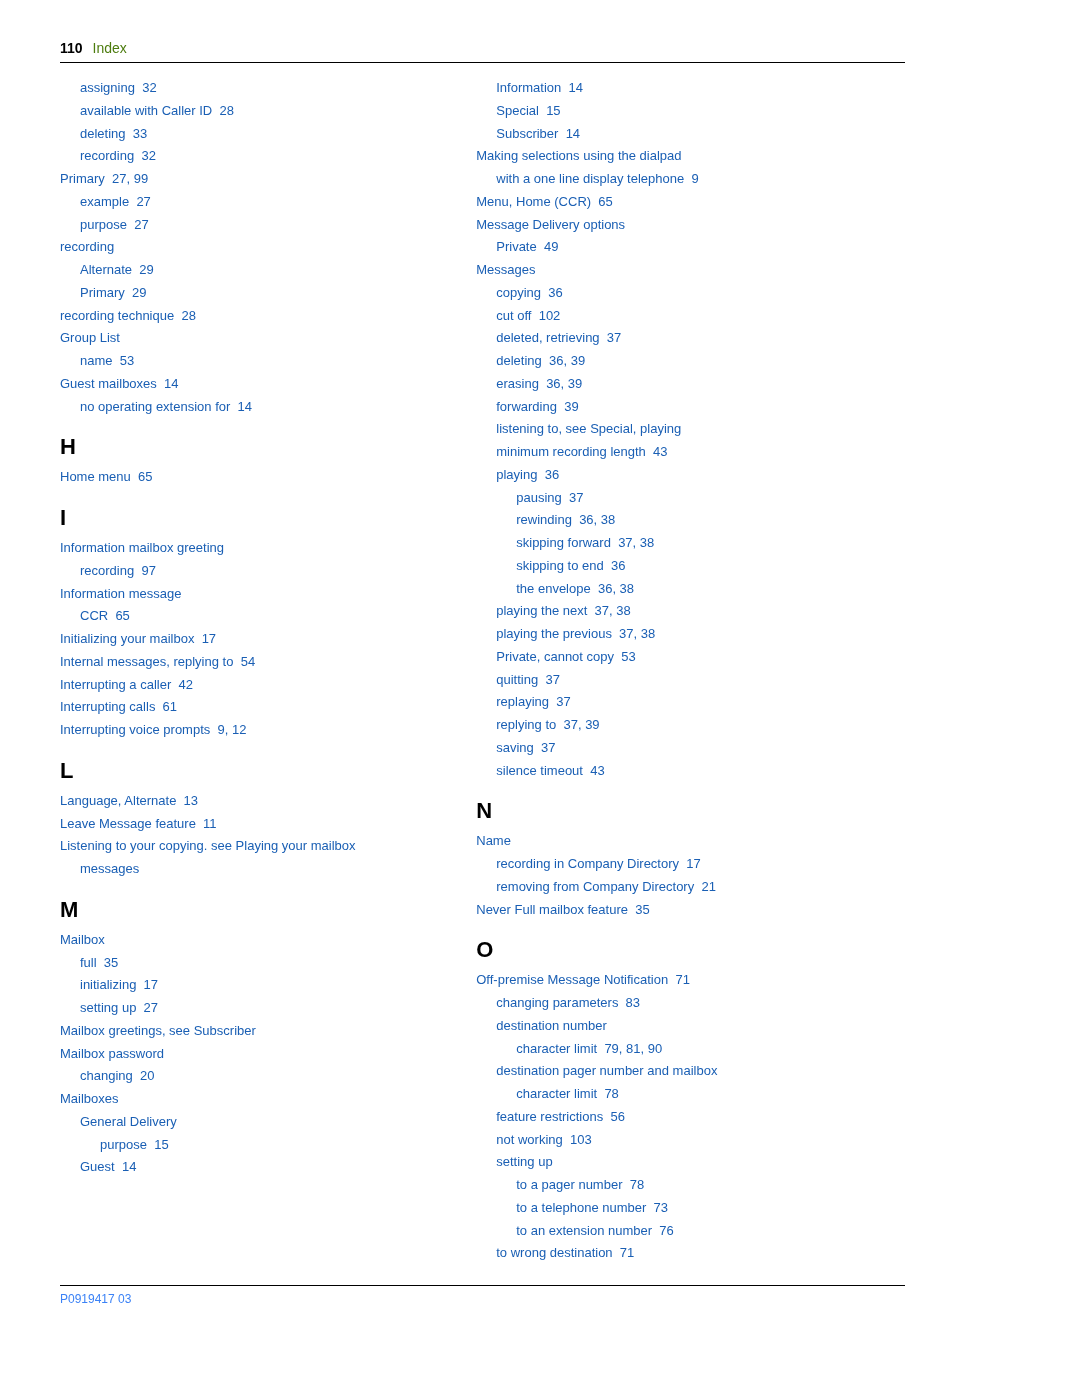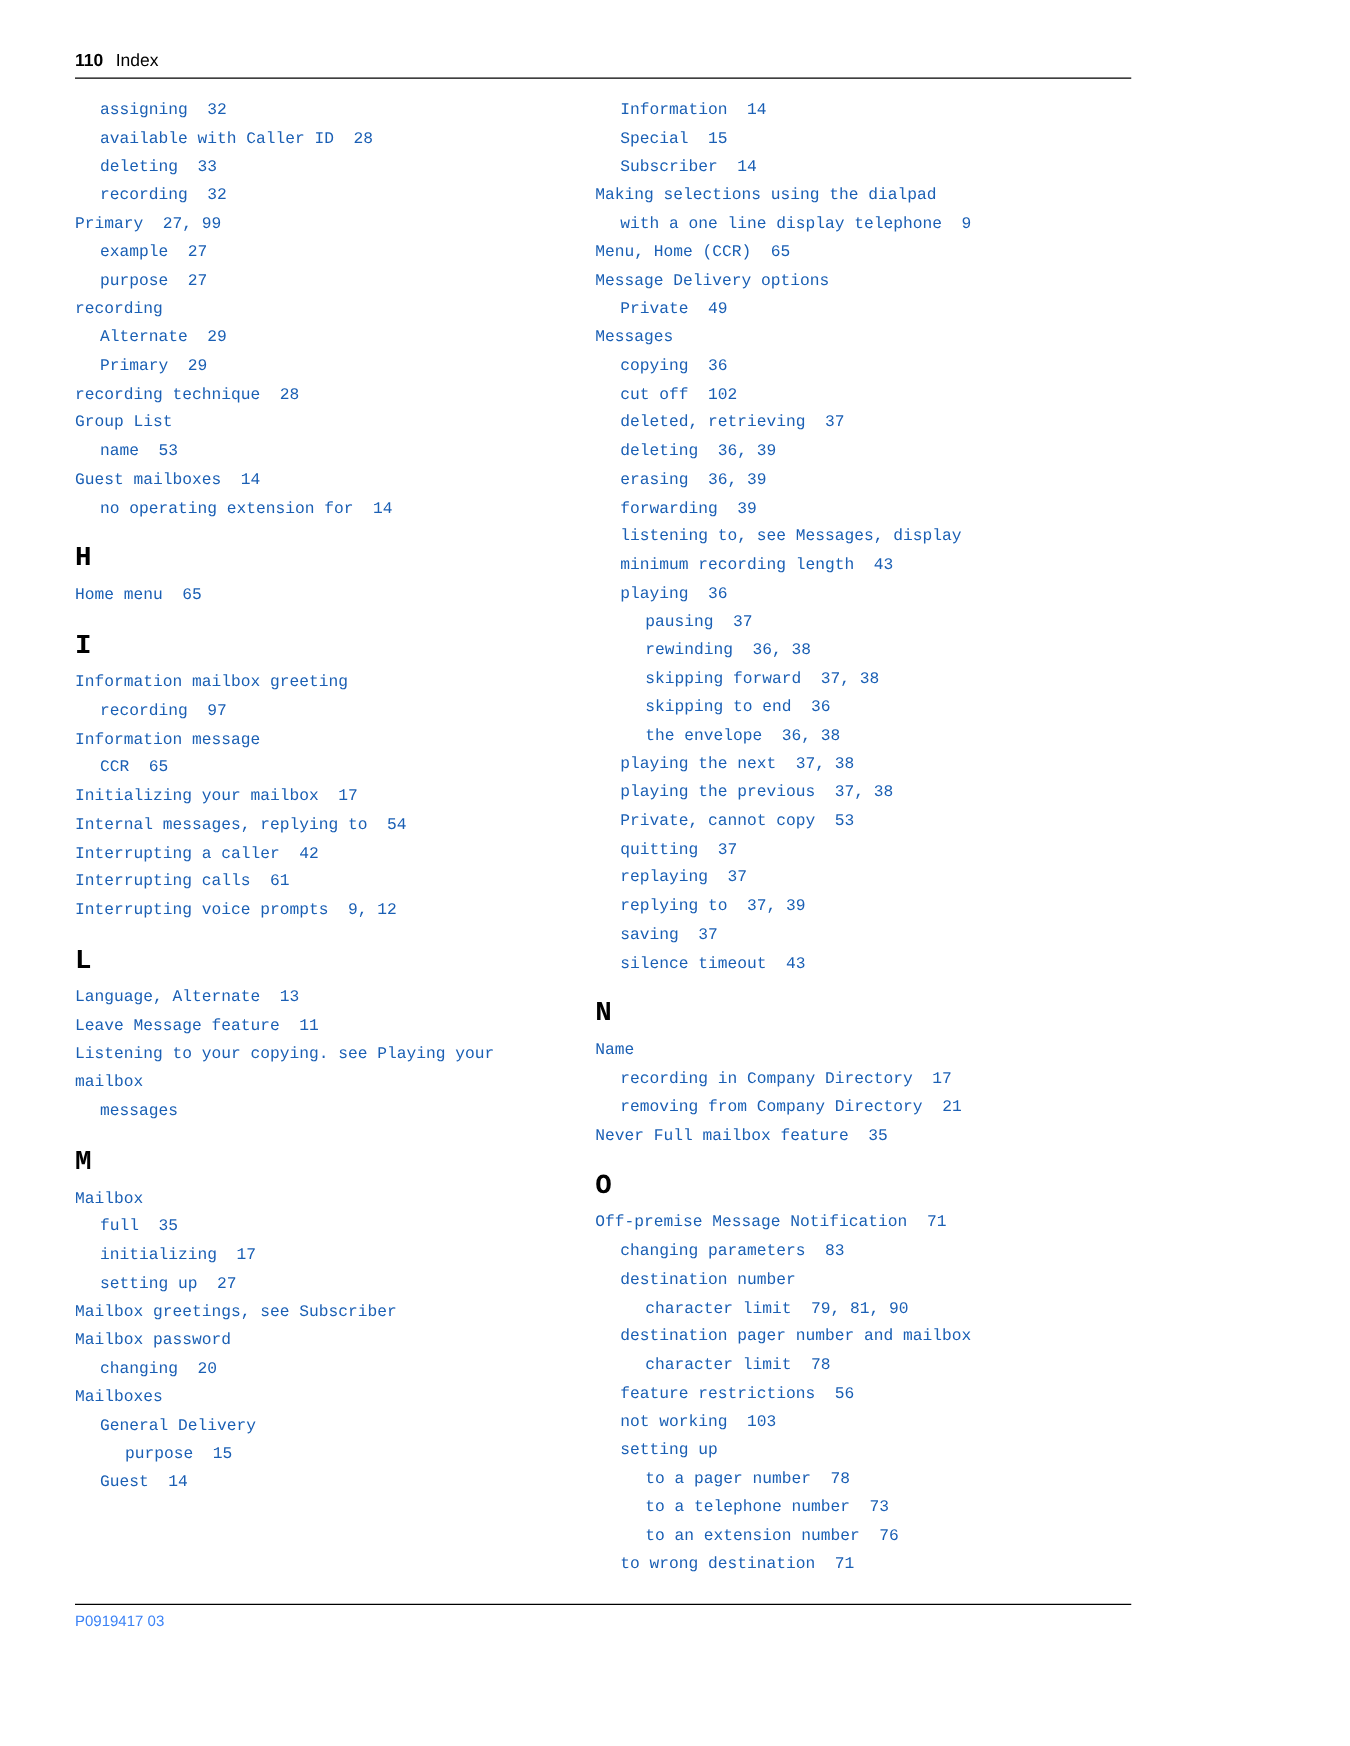"Index" .top-bar-section { color: #000000 -> #4d7c0f }
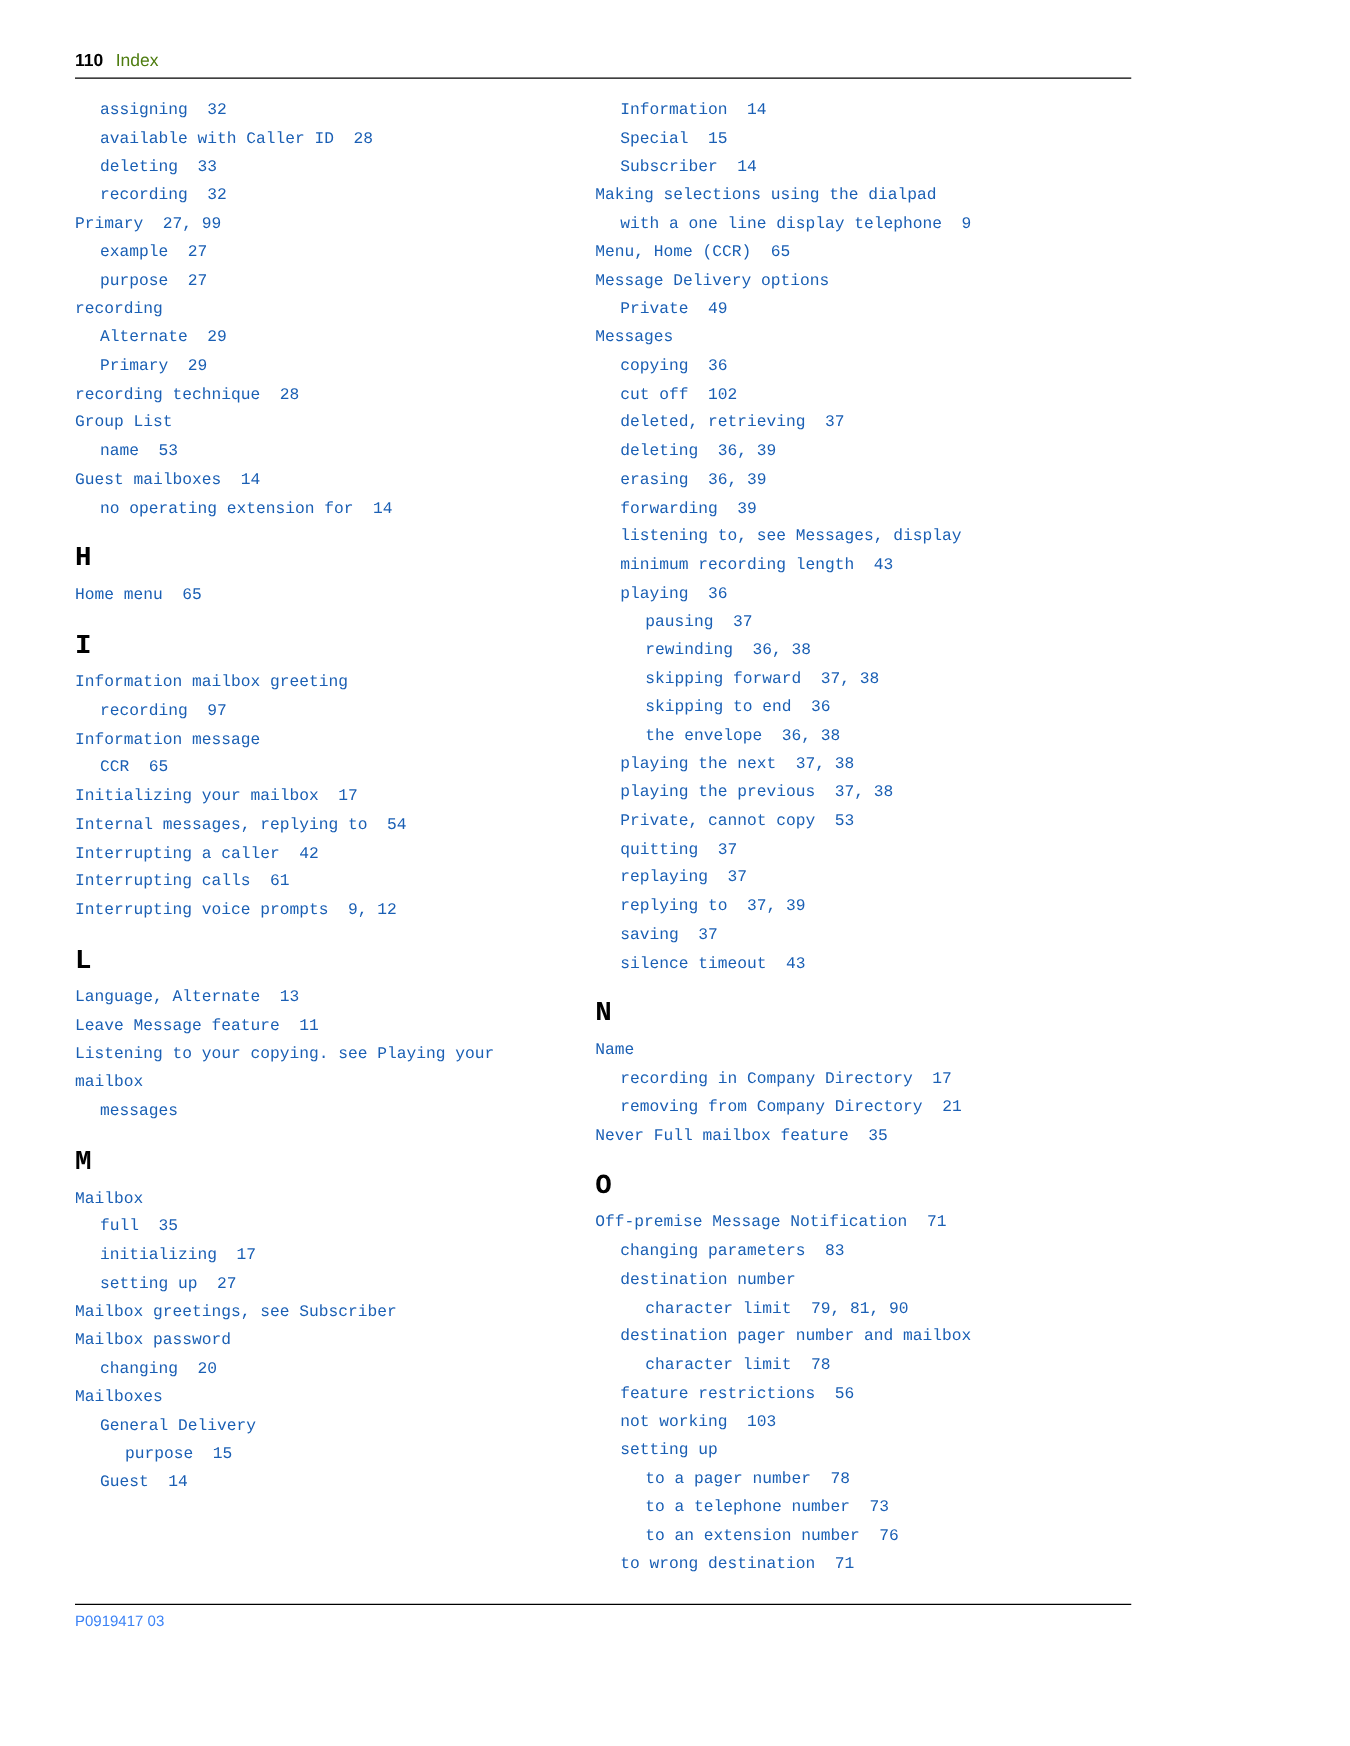"assigning 32" .columns { font-family: Liberation Mono, monospace -> none }
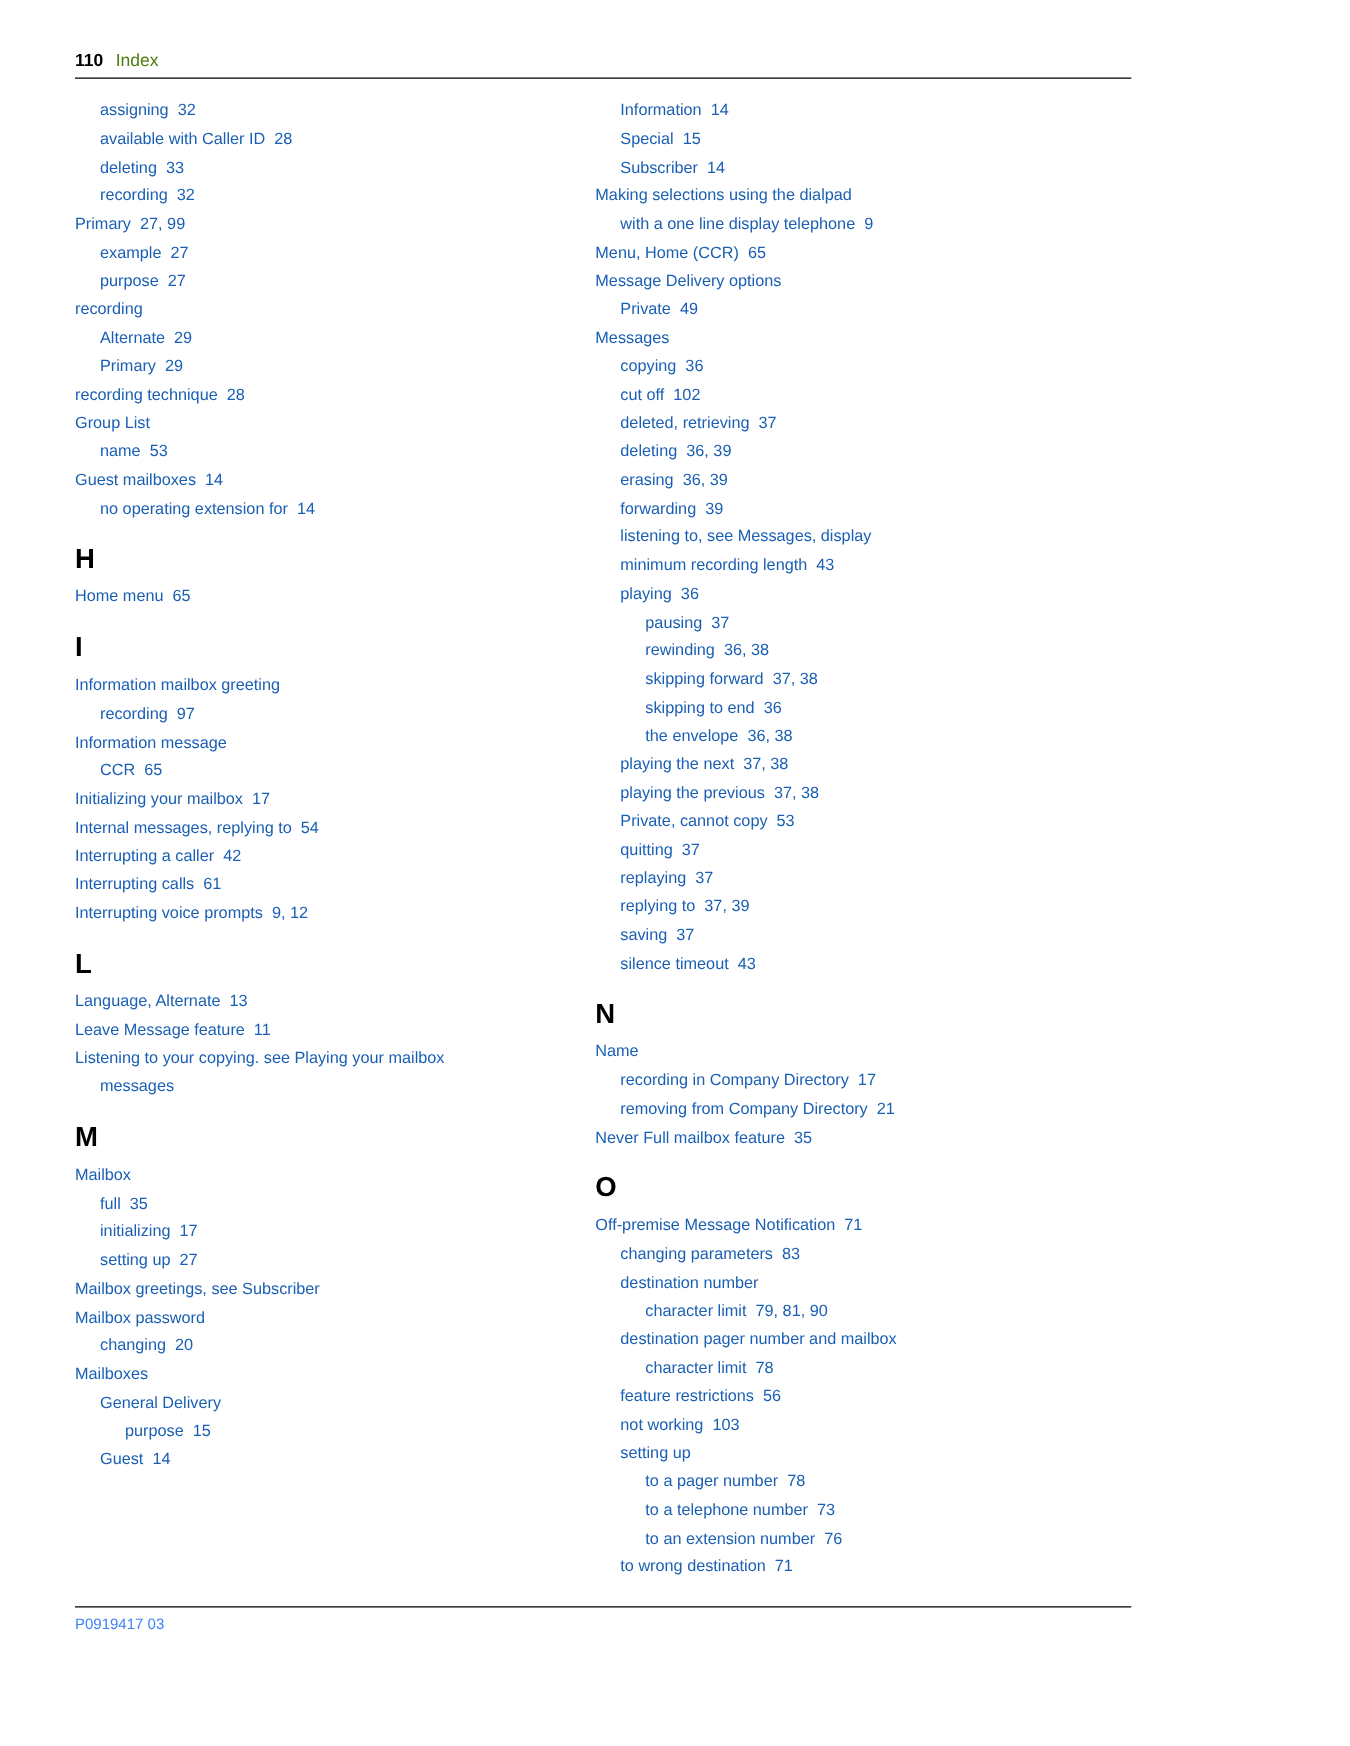"listening to, see Messages, display" span.entry-line { text: Messages, display -> Special, playing }
